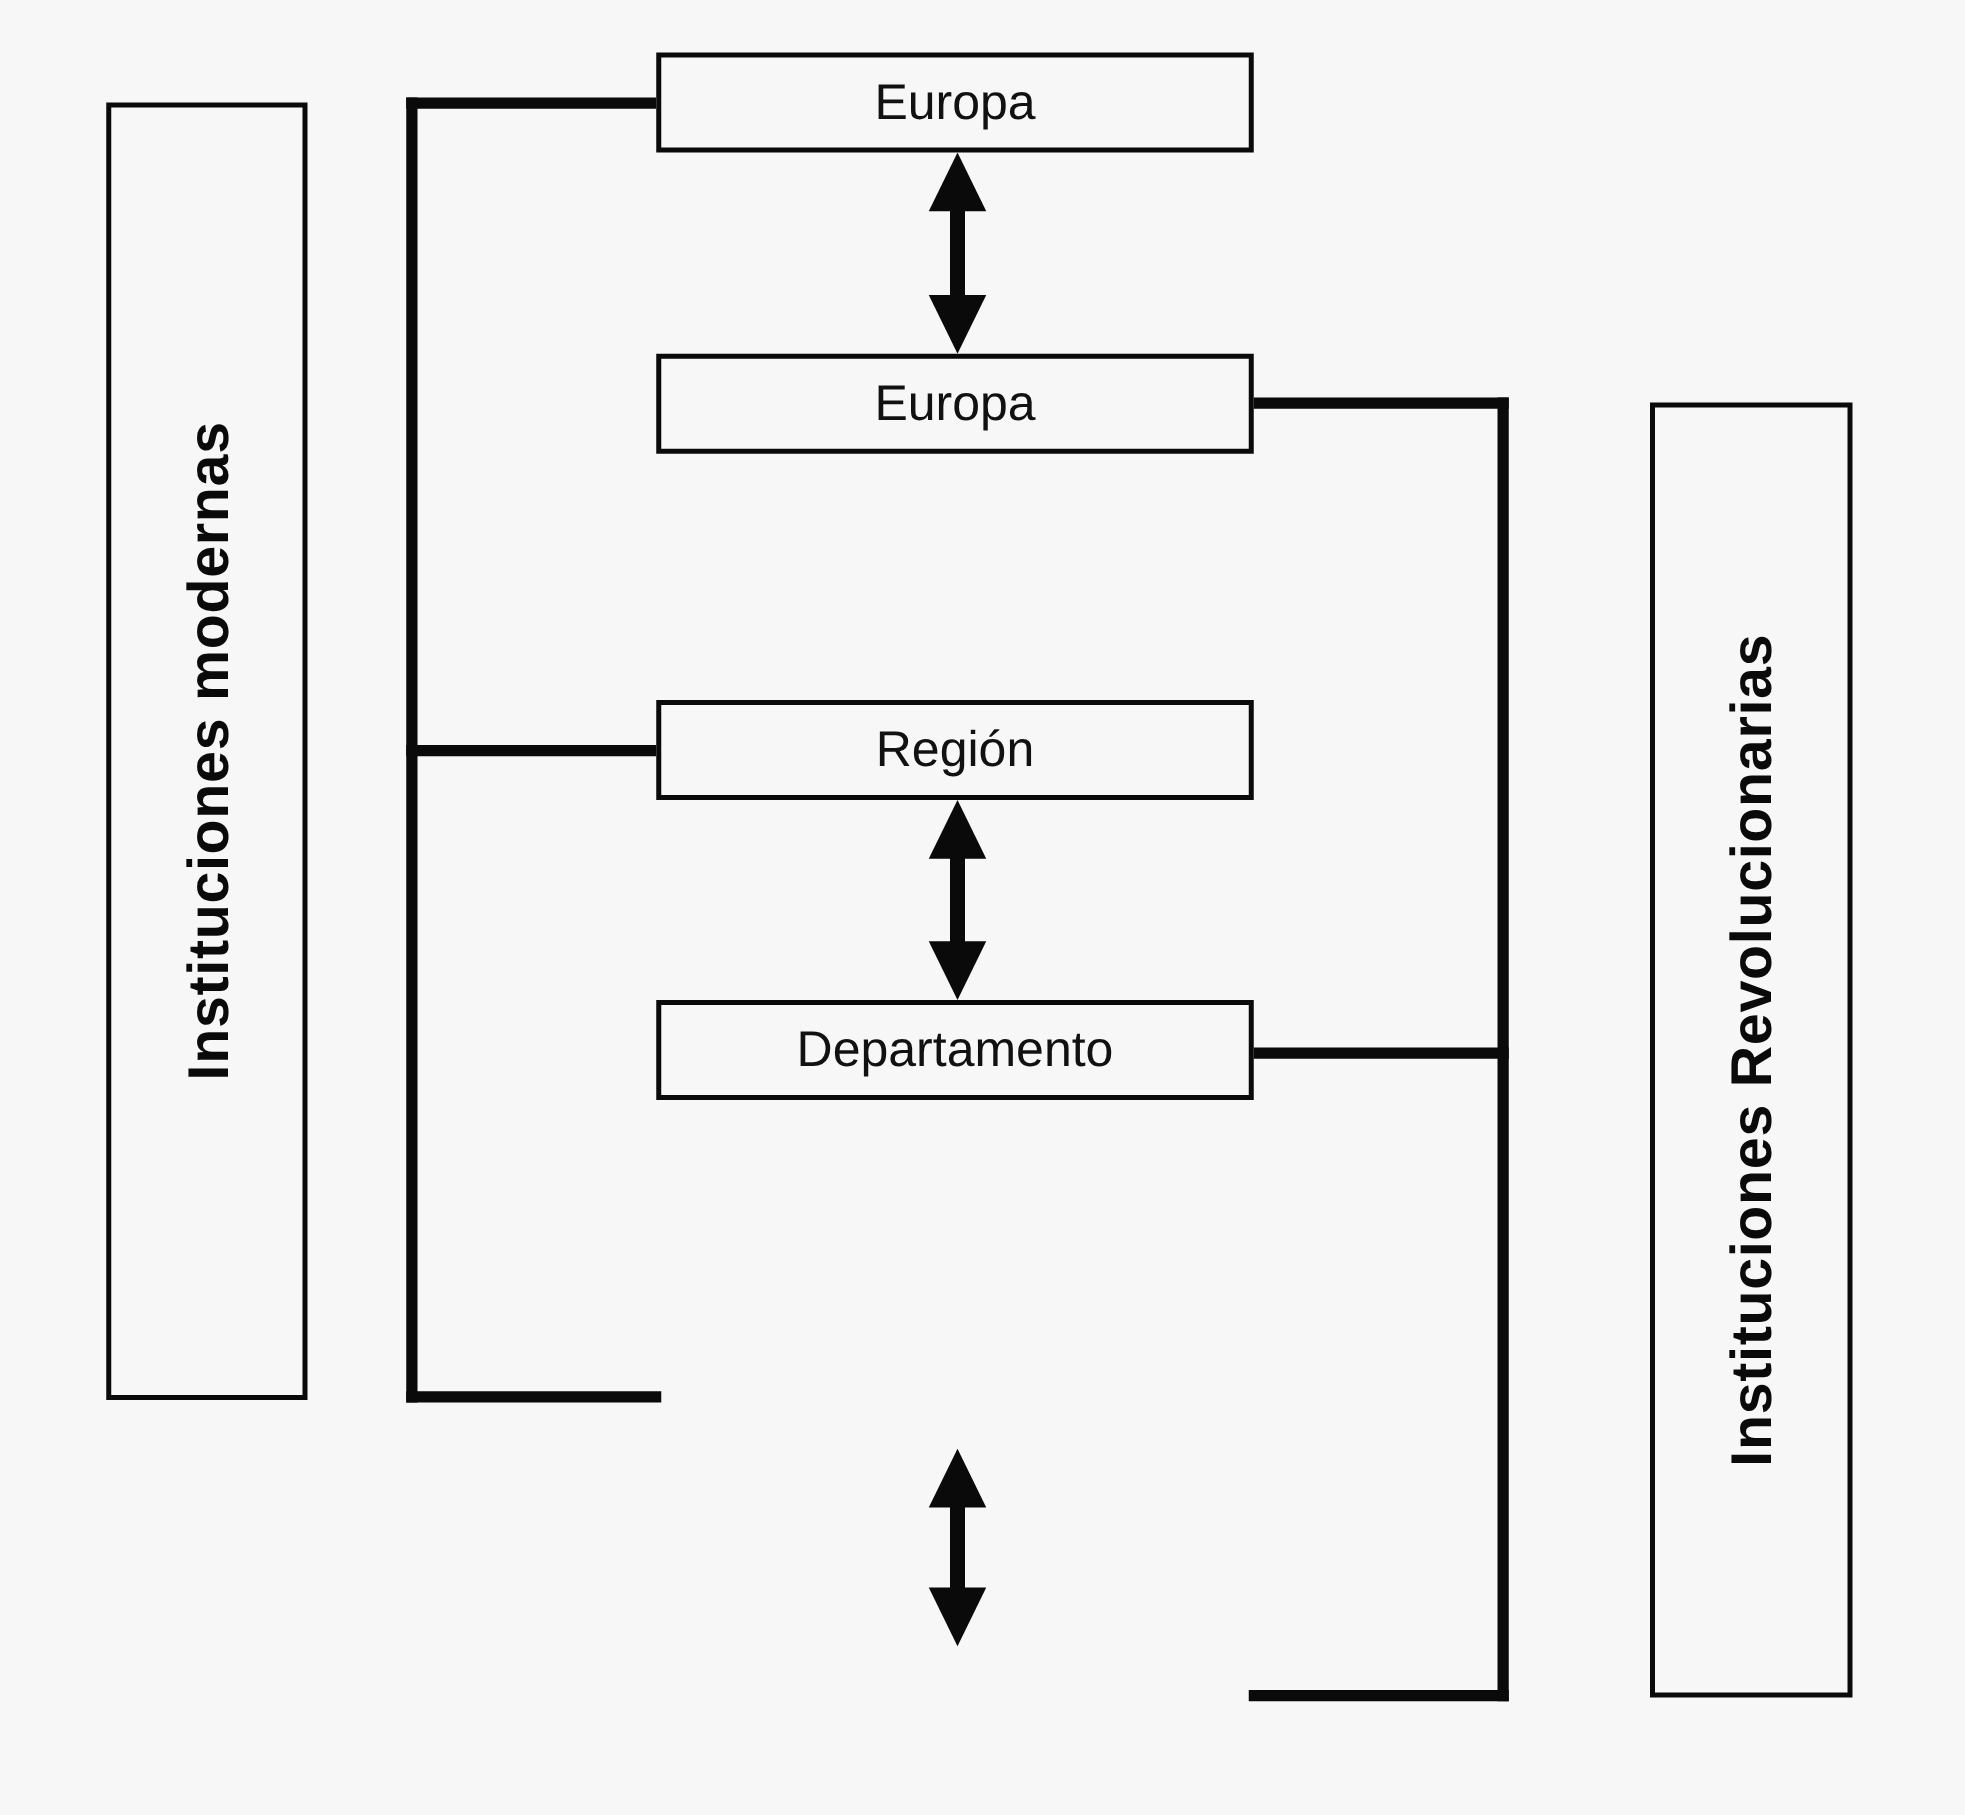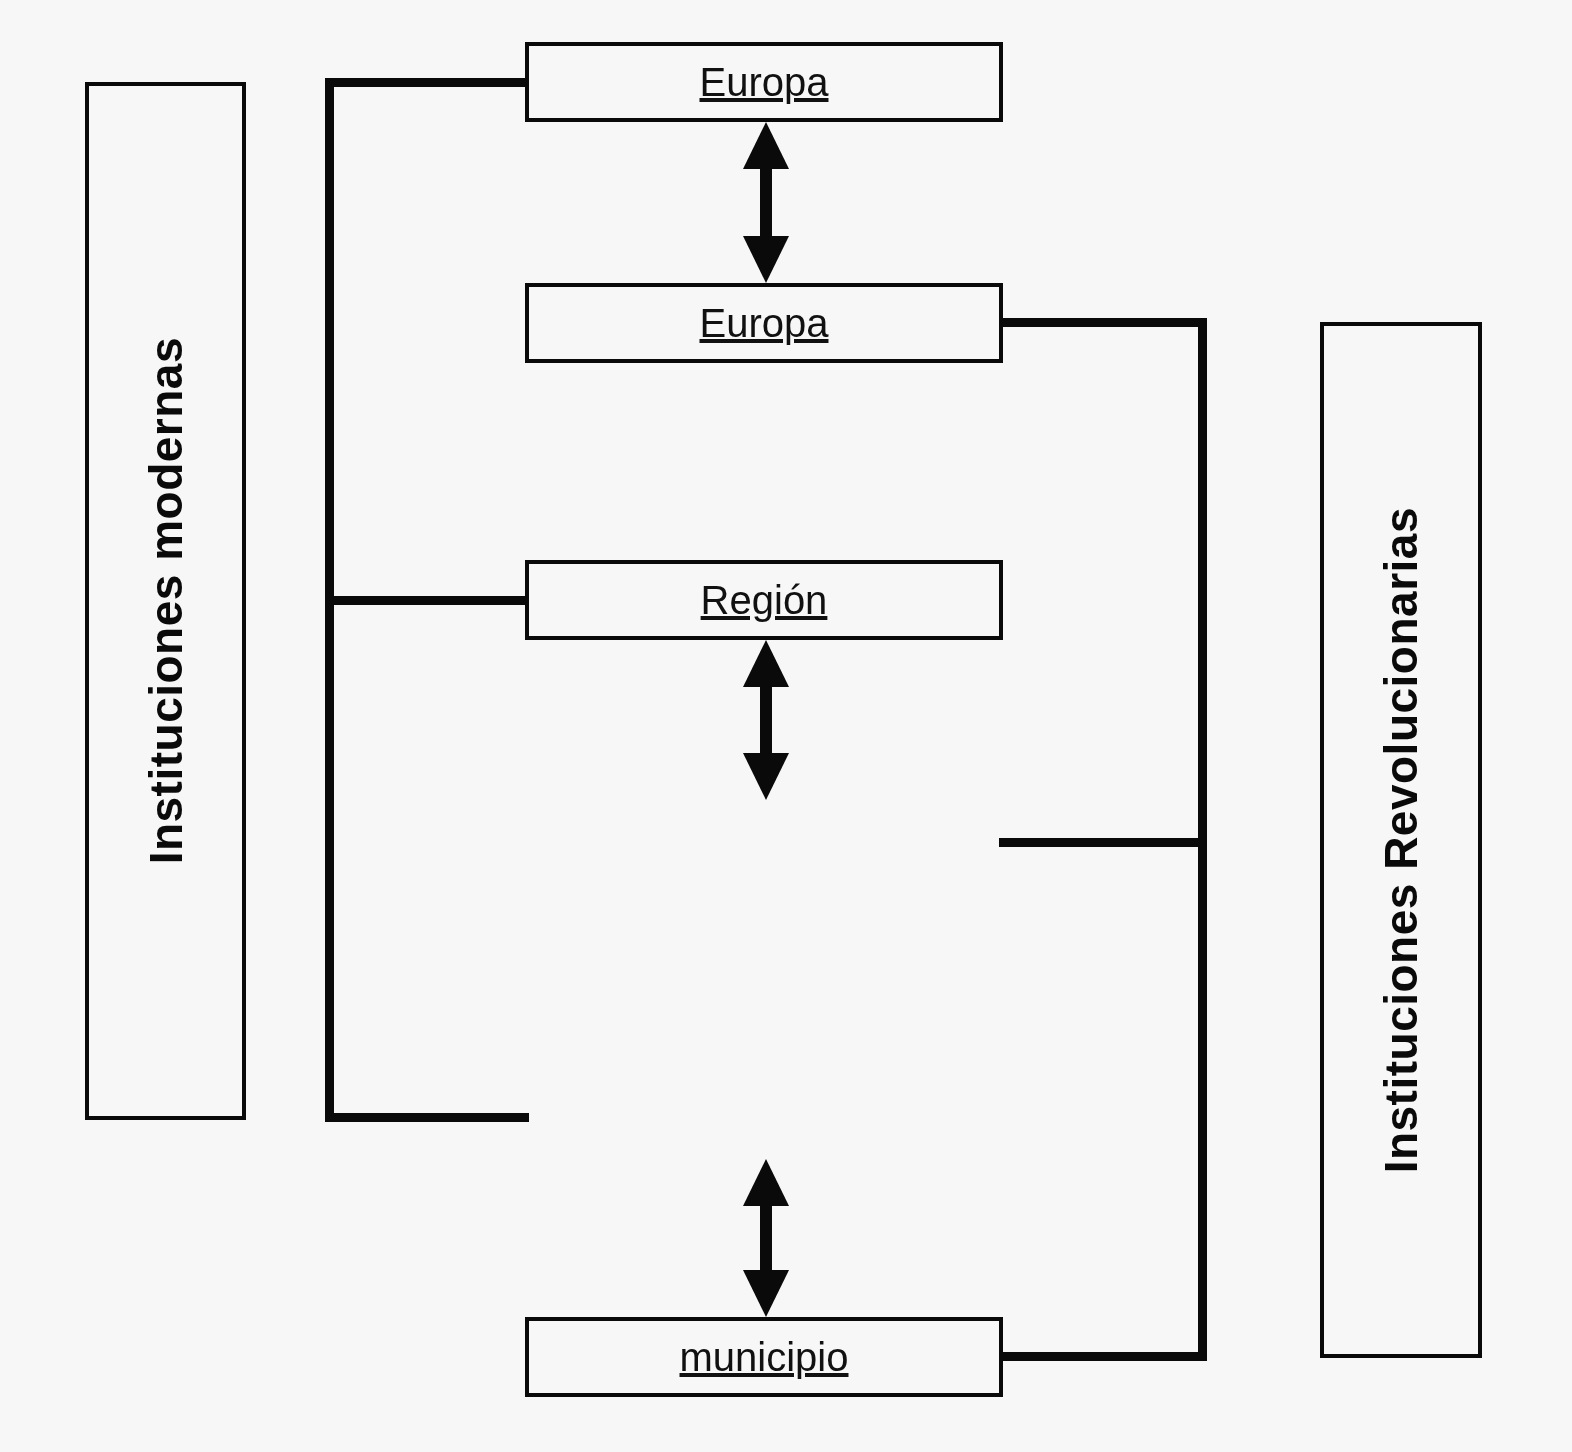"Europa" .node { text-decoration: underline -> none }
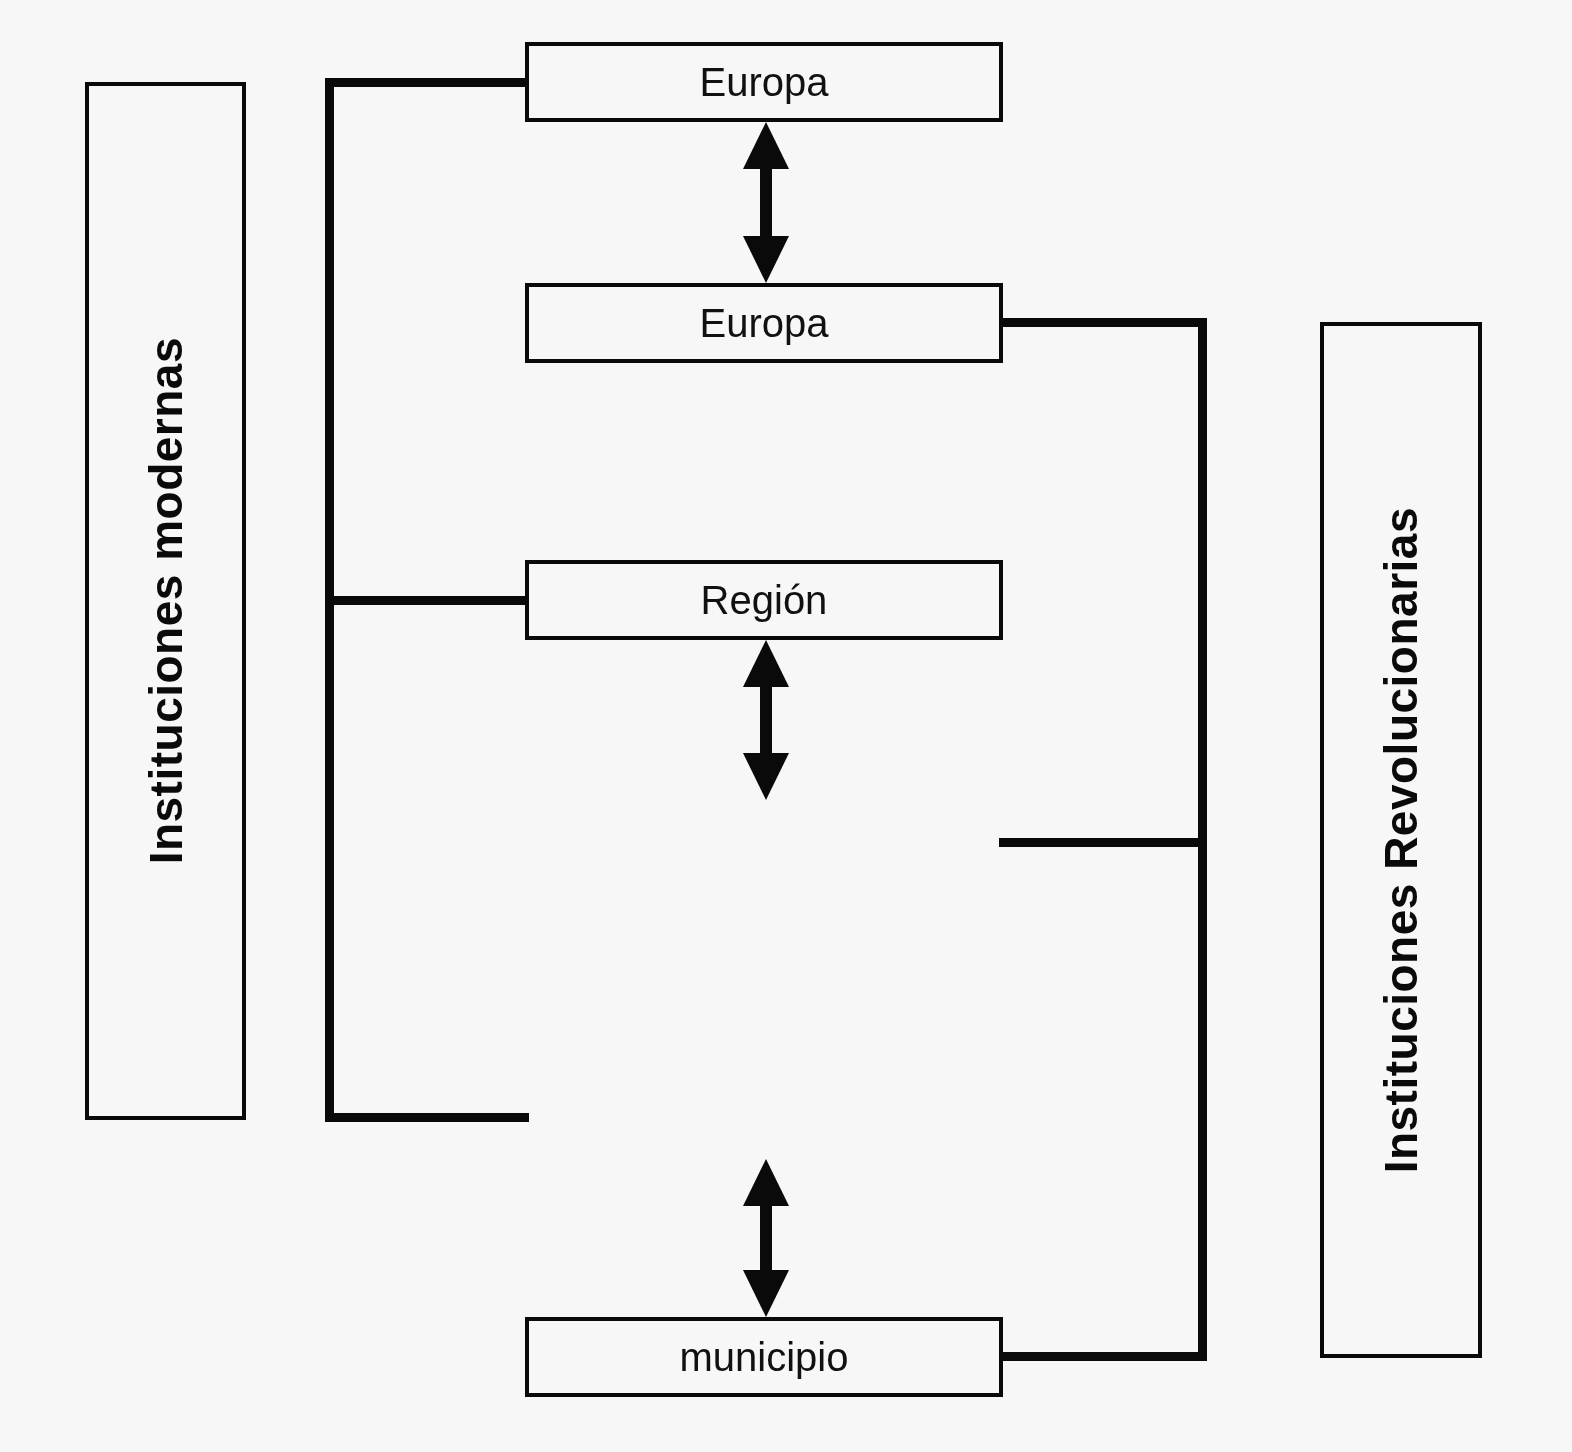"Departamento" div.node { html: none -> <div> <span>Departamento</span> </div> }
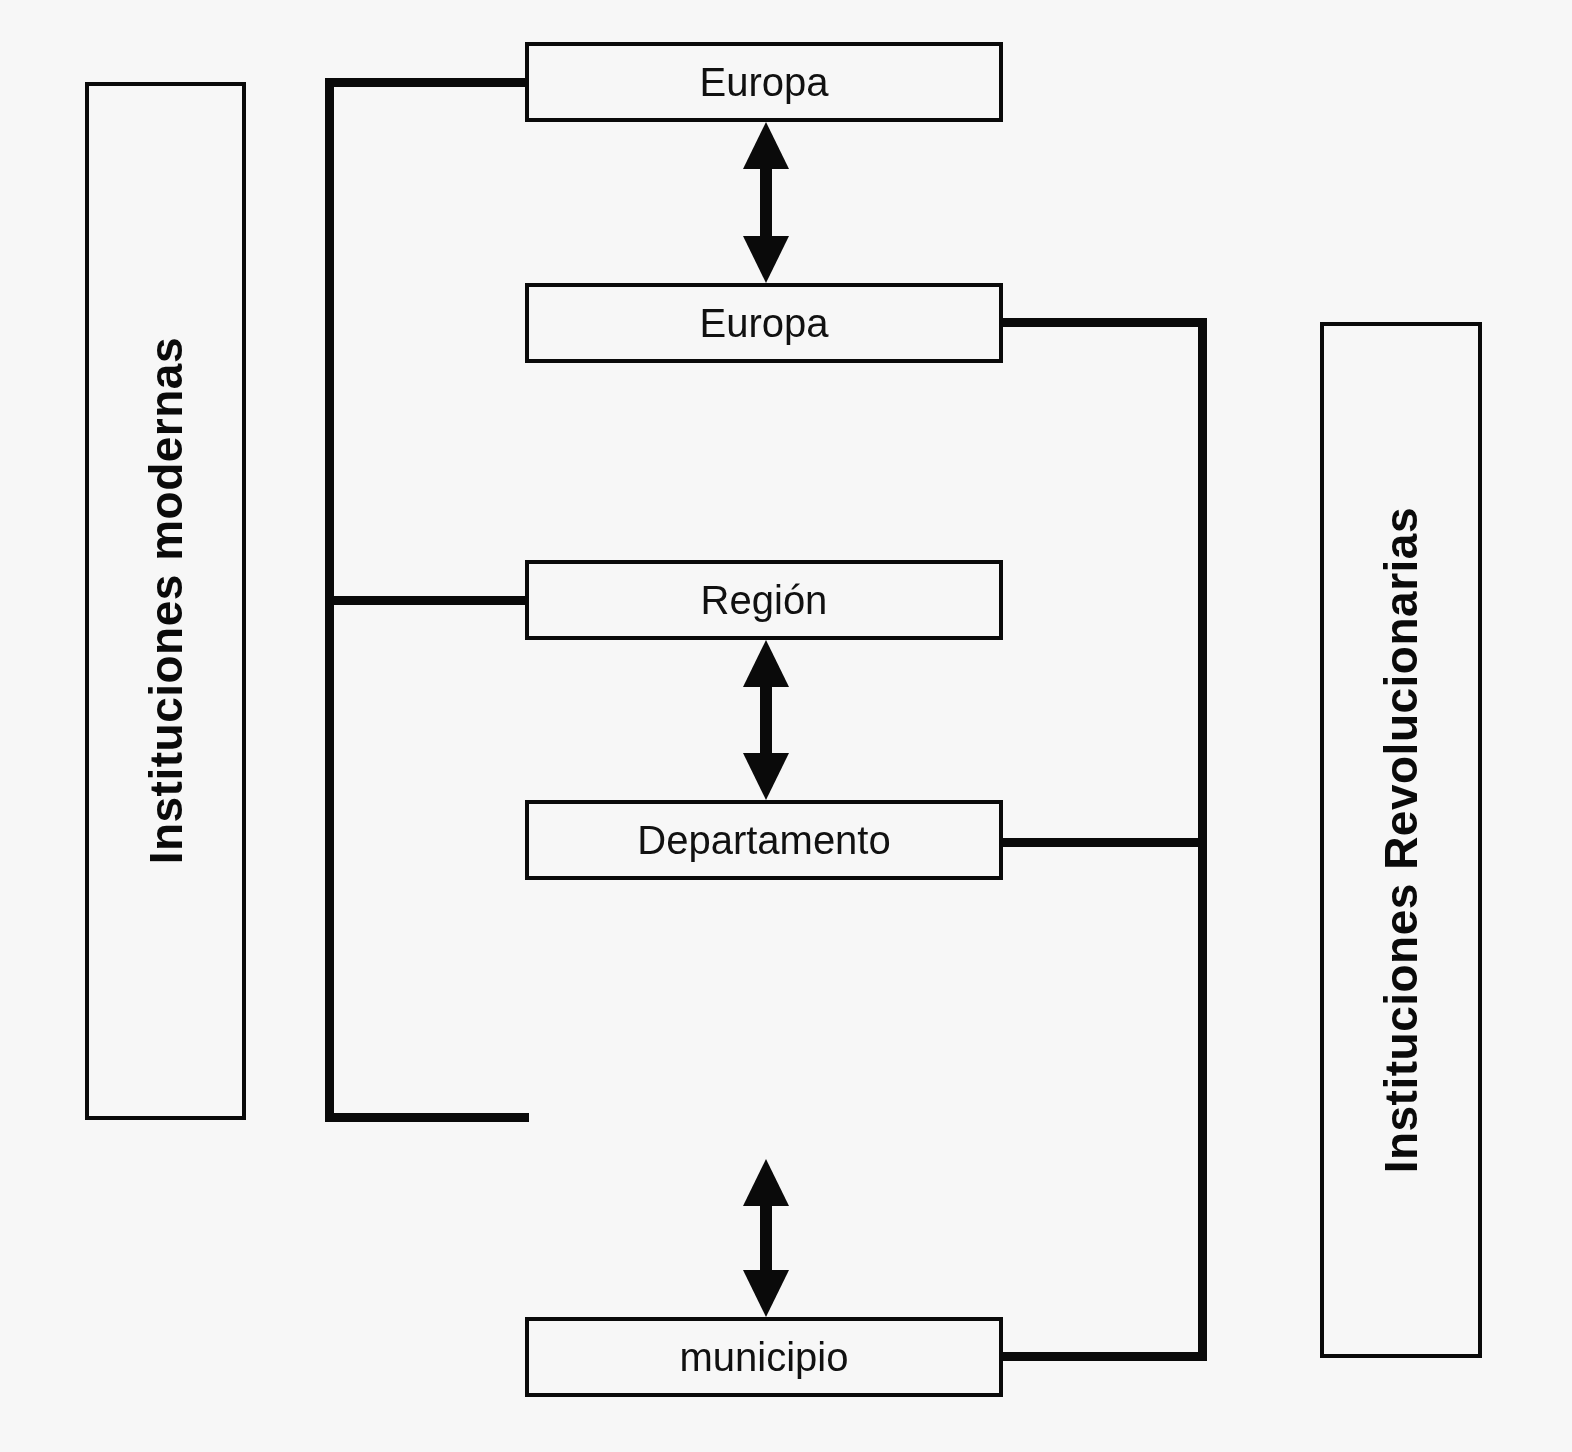"municipio" div.node { html: <div> <span>municipio</span> </div> -> none }
